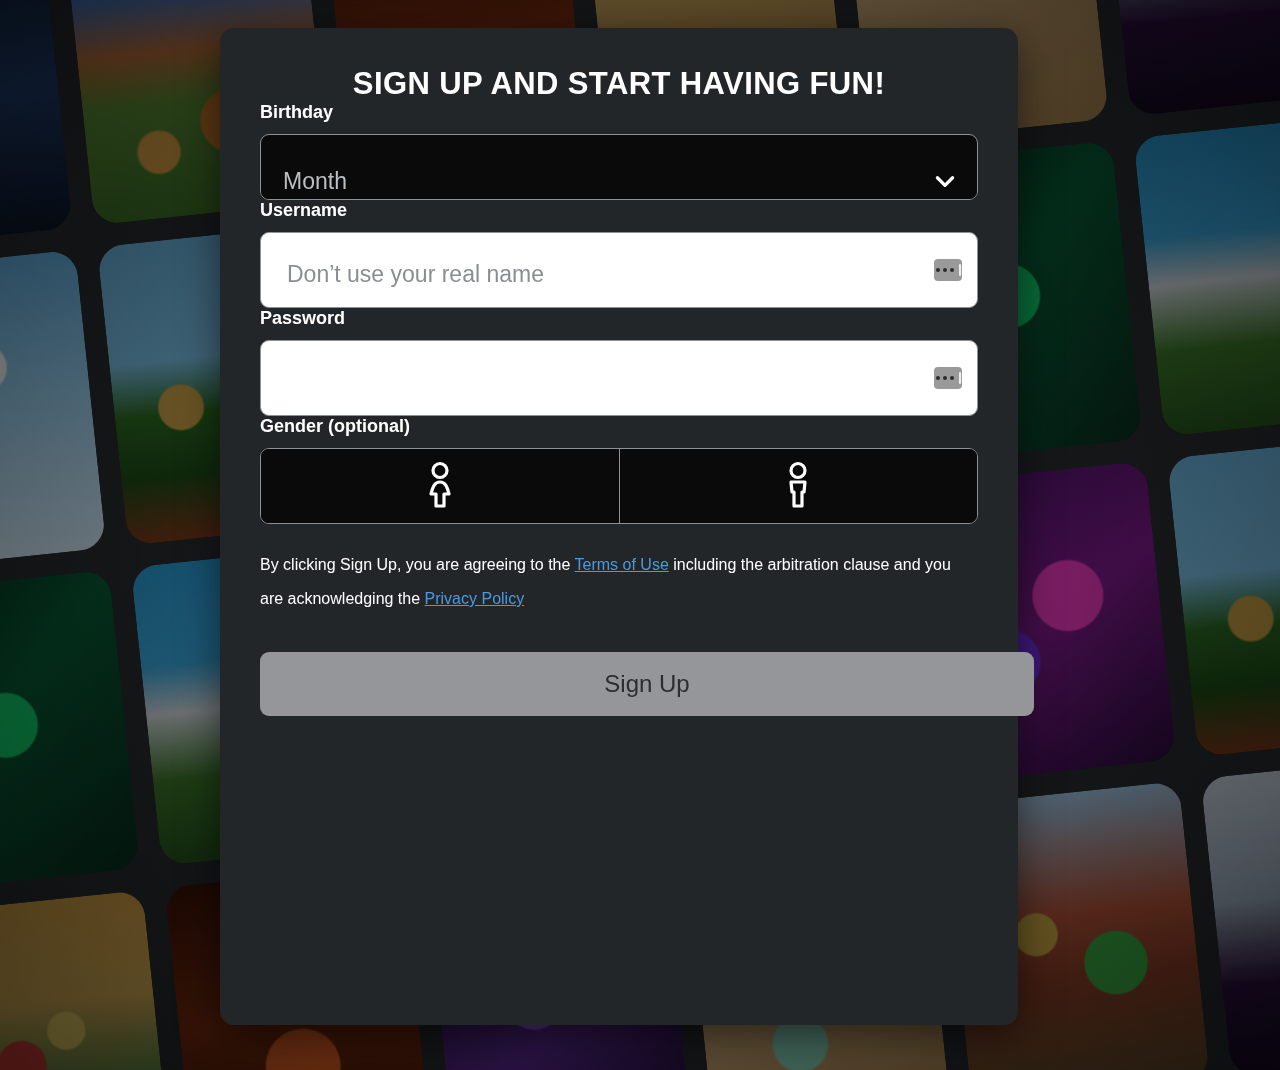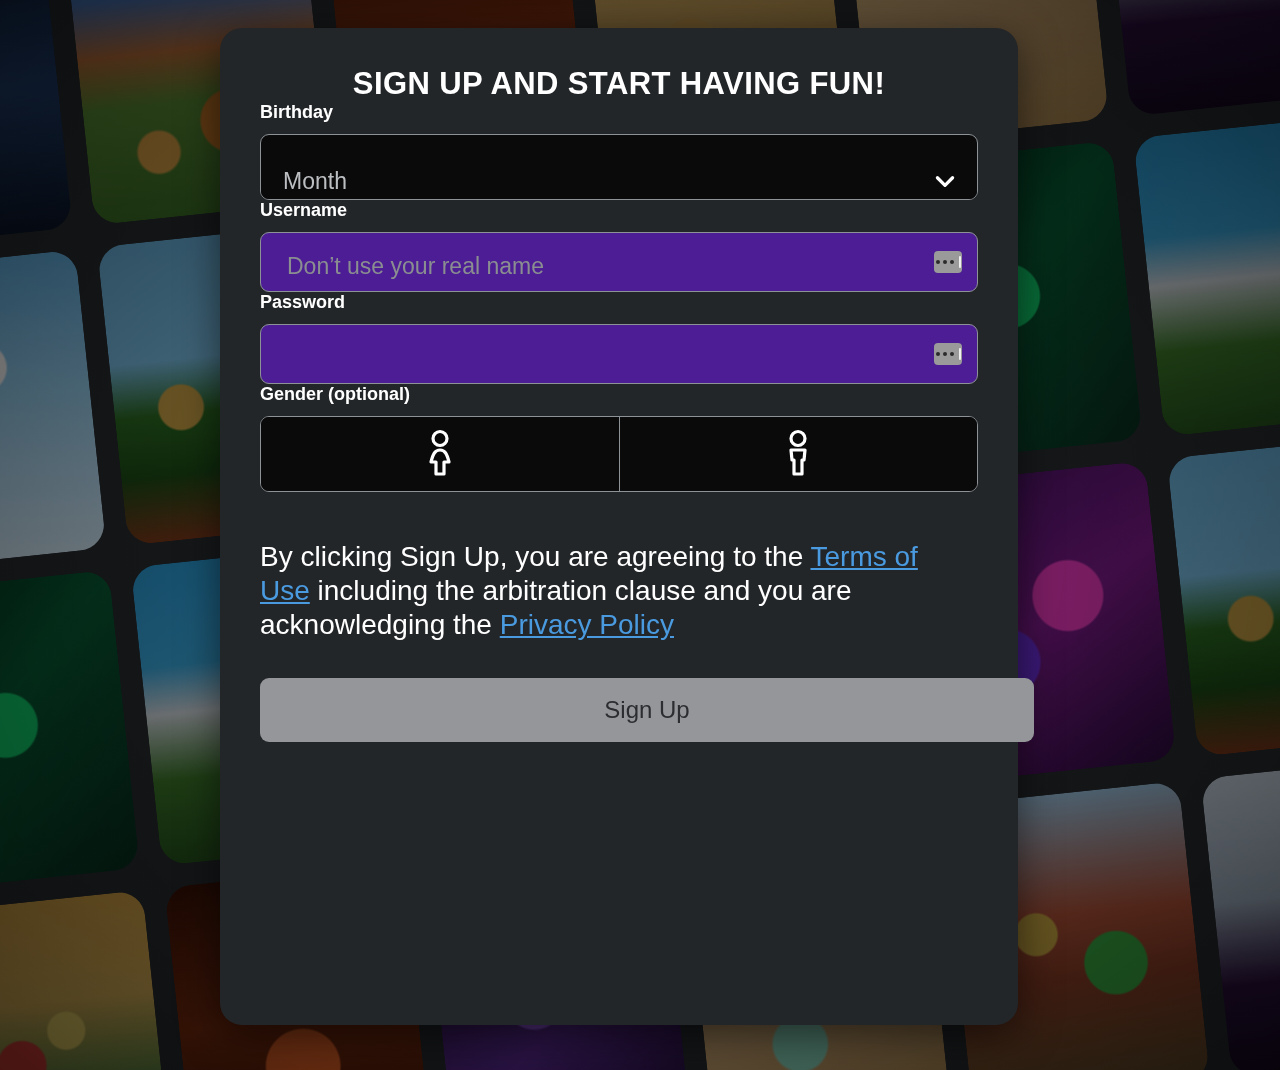"SIGN UP AND START HAVING" #signup-modal { border-radius: 22px -> 14px }
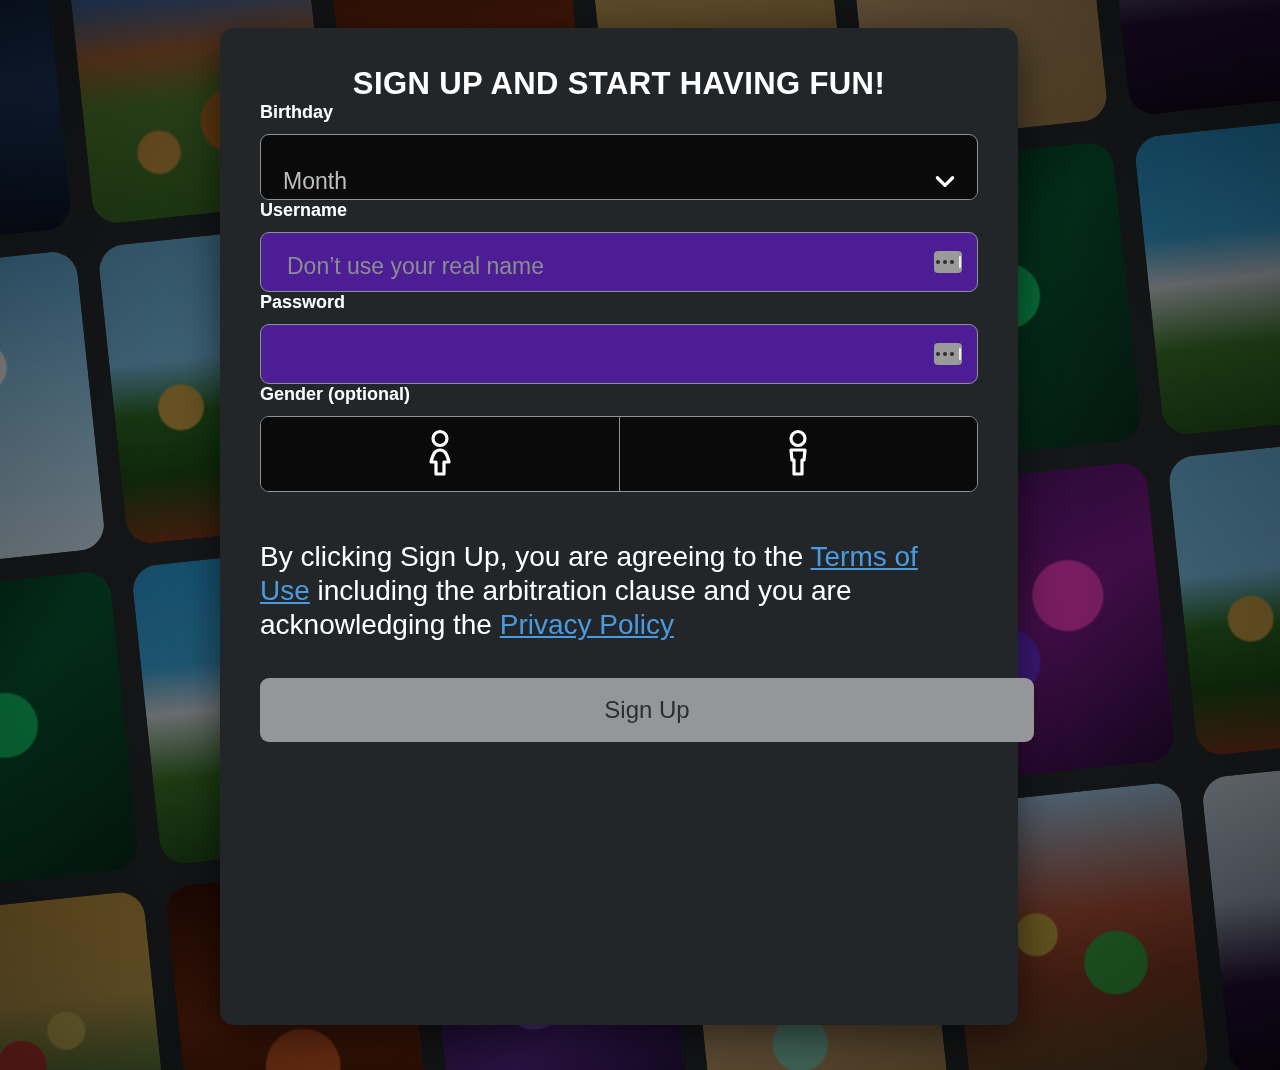"Don’t use your real name" .text-field { background: #4c1d95 -> #ffffff; height: 60px -> 76px }
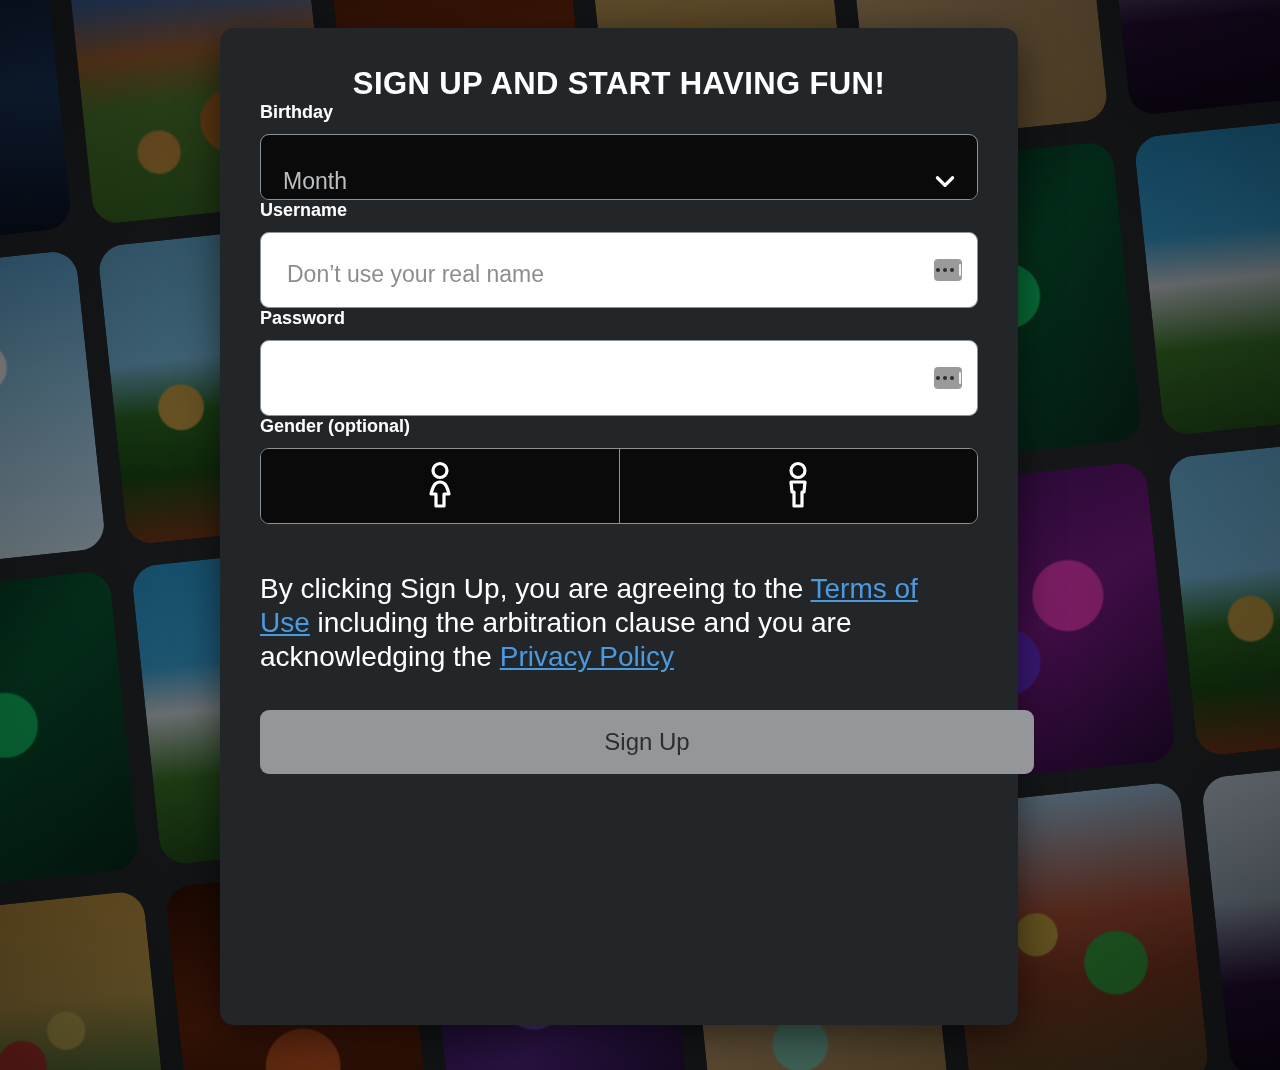"By clicking Sign Up, you" #legal-text { font-size: 28px -> 16px; margin-top: 48px -> 24px }
